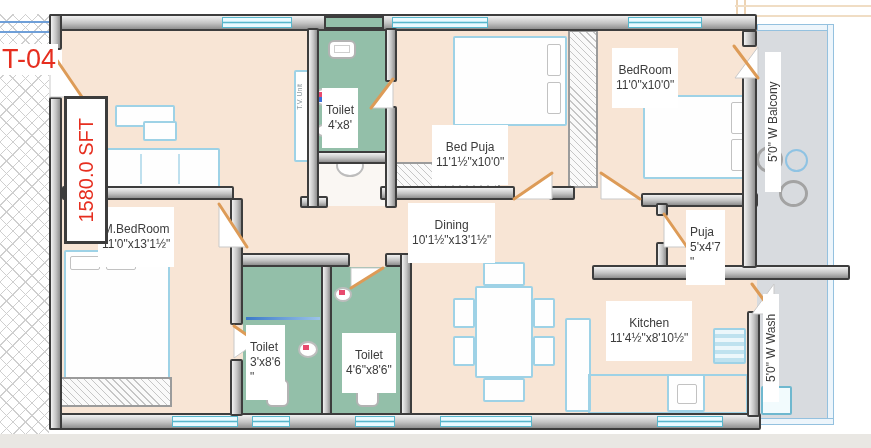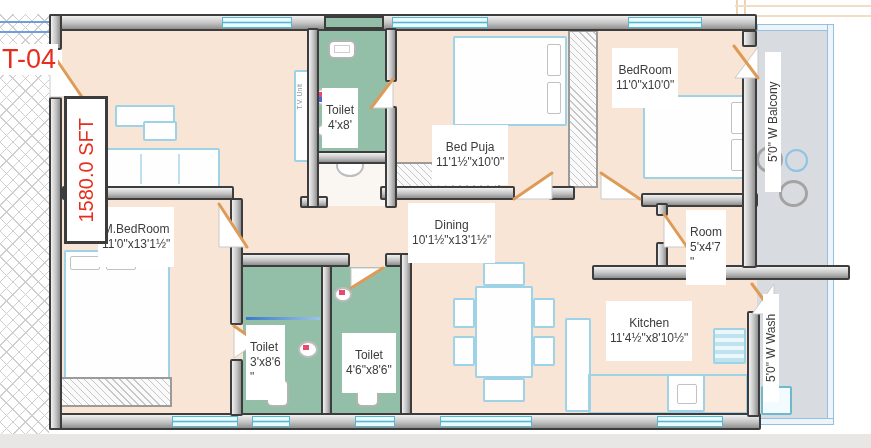"Room" span { text: Room -> Puja }
